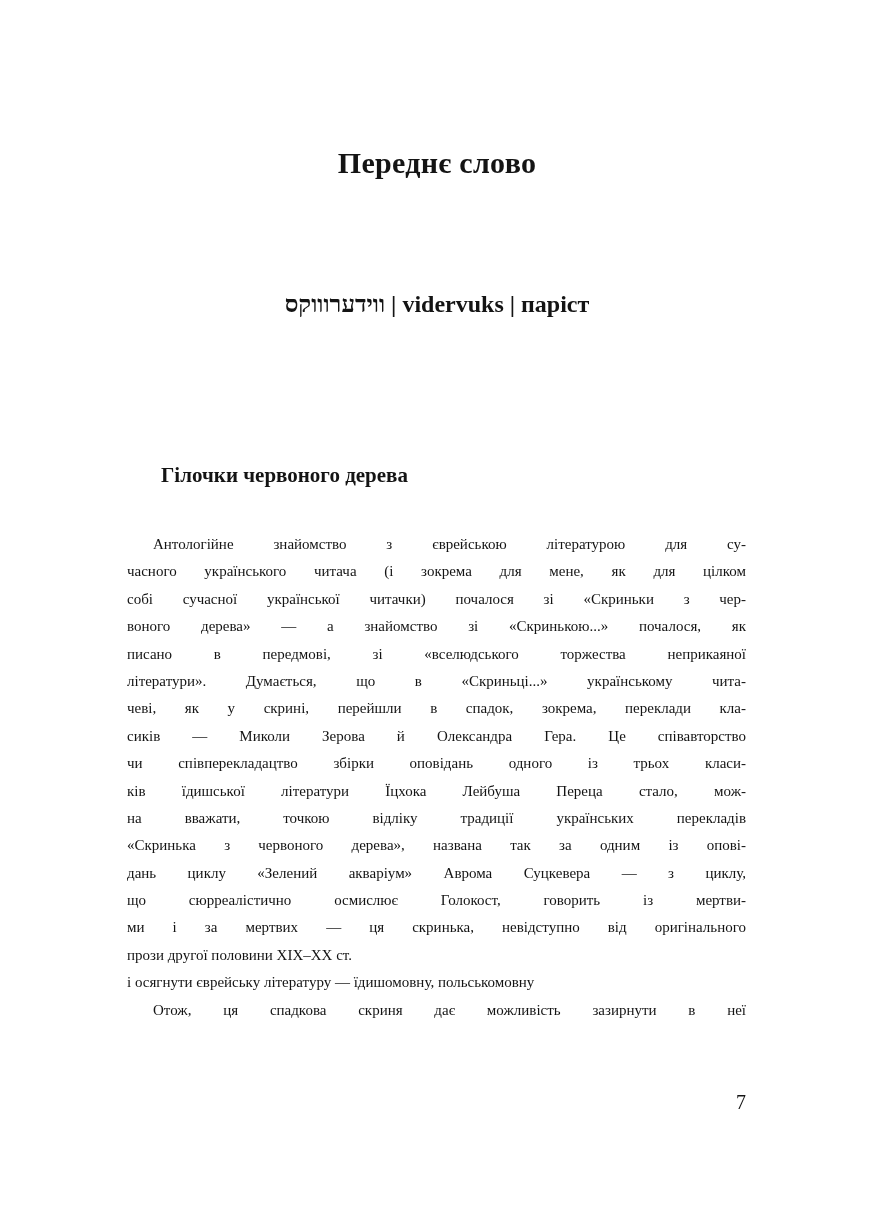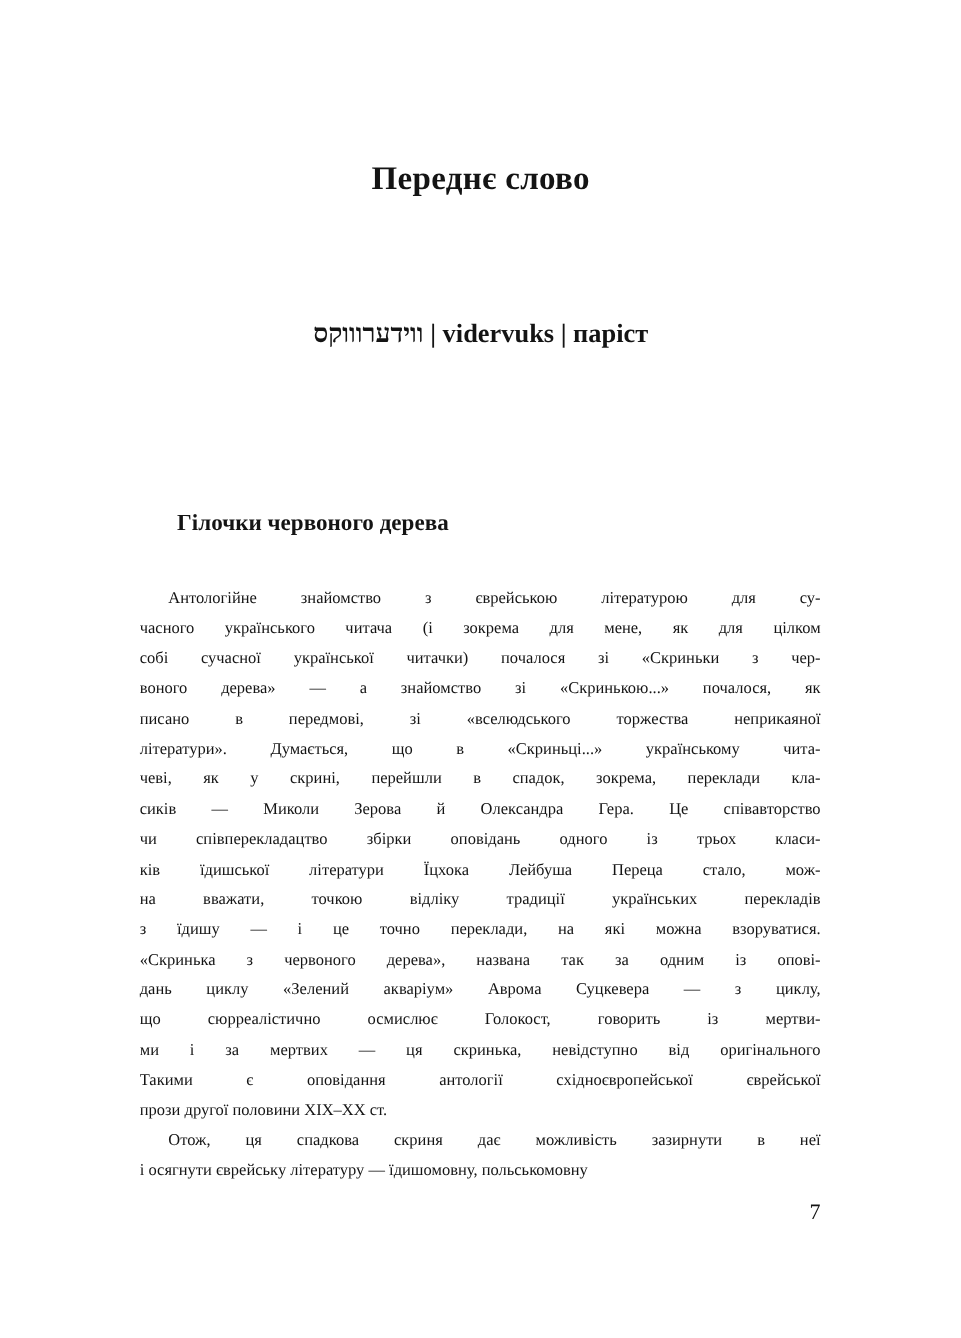"з їдишу — і це" div.line { html: <div>з їдишу — і це точно переклади, на які можна взоруватися.</div> -> none }
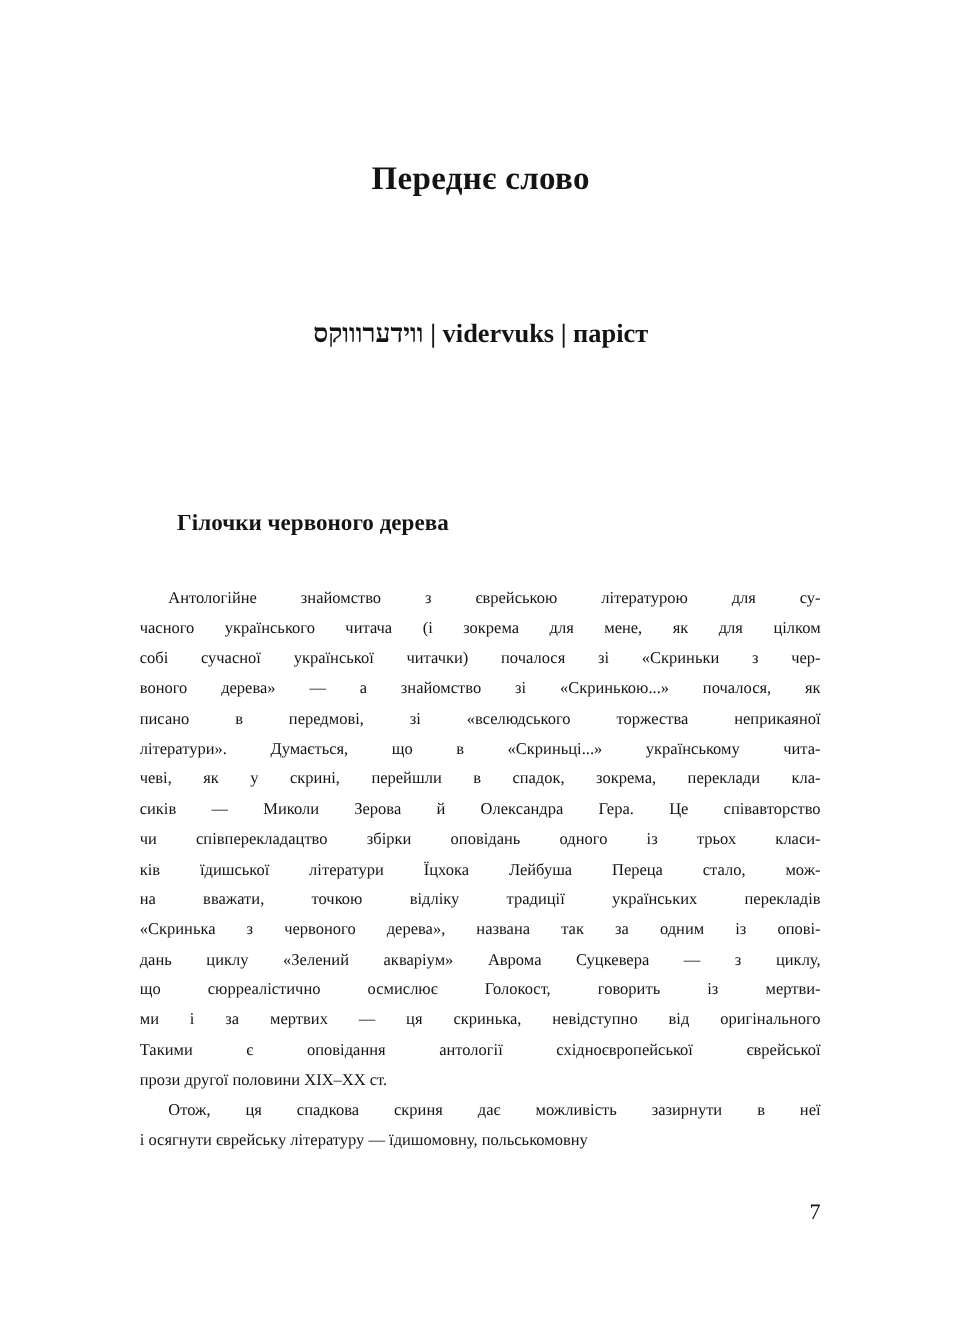"Такими є оповідання антології" div.line { html: <div>Такими є оповідання антології східноєвропейської єврейської</div> -> none }
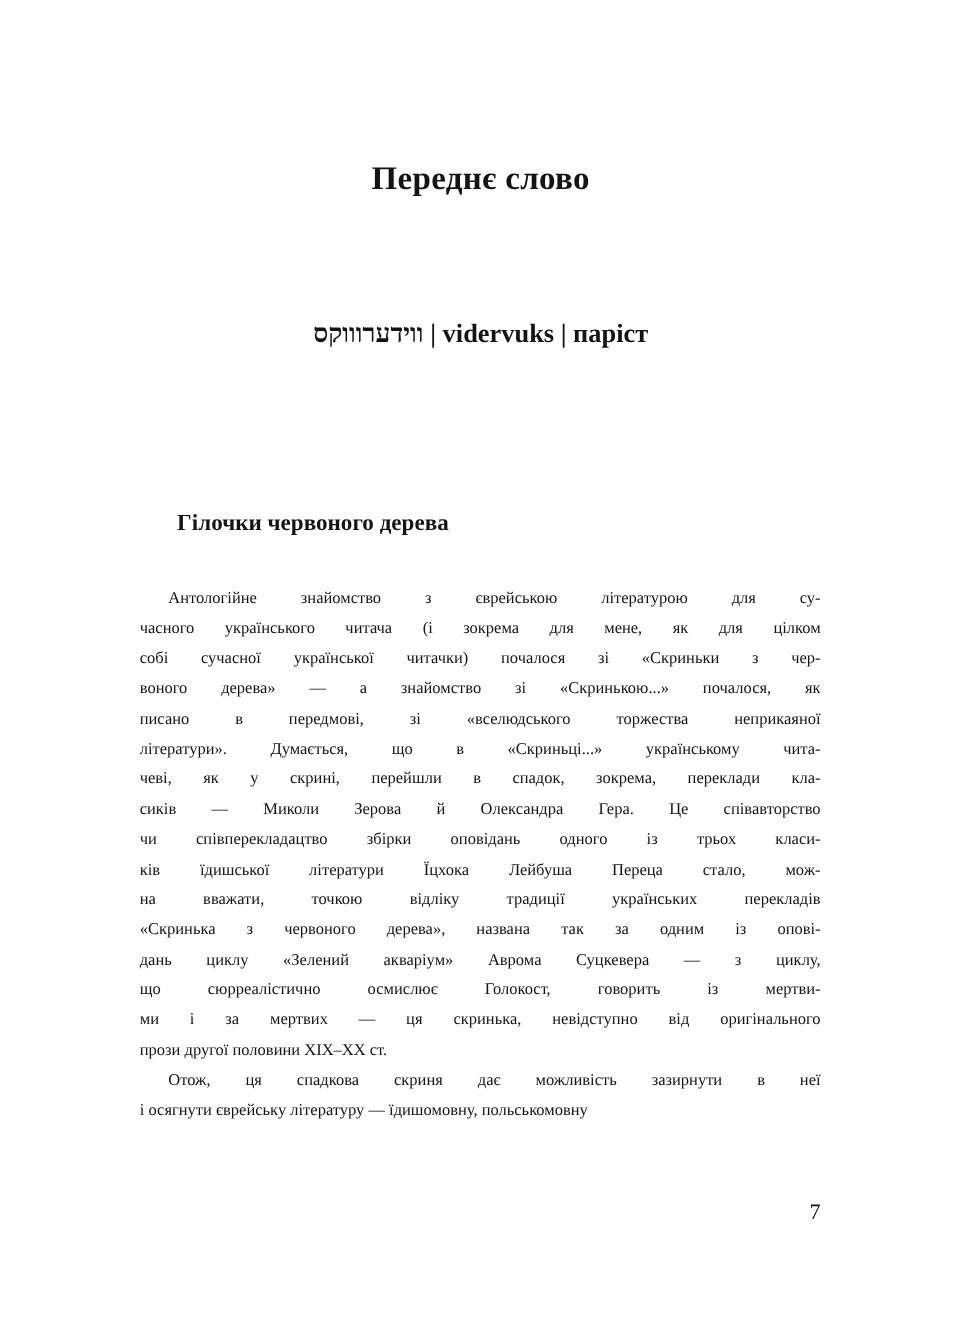"Отож, ця спадкова скриня дає" div.line { order: before "і осягнути єврейську літературу —" -> after "і осягнути єврейську літературу —" }
